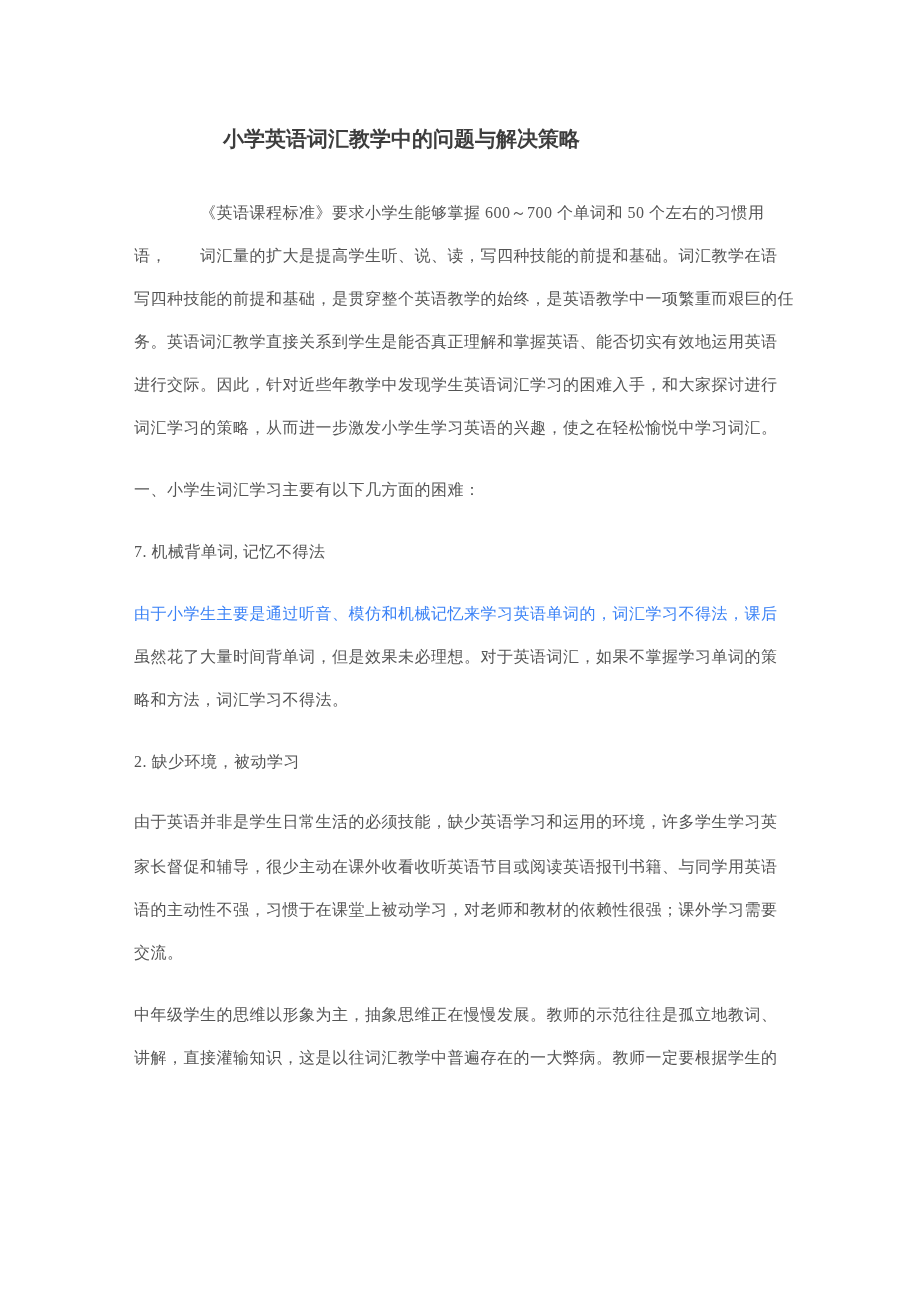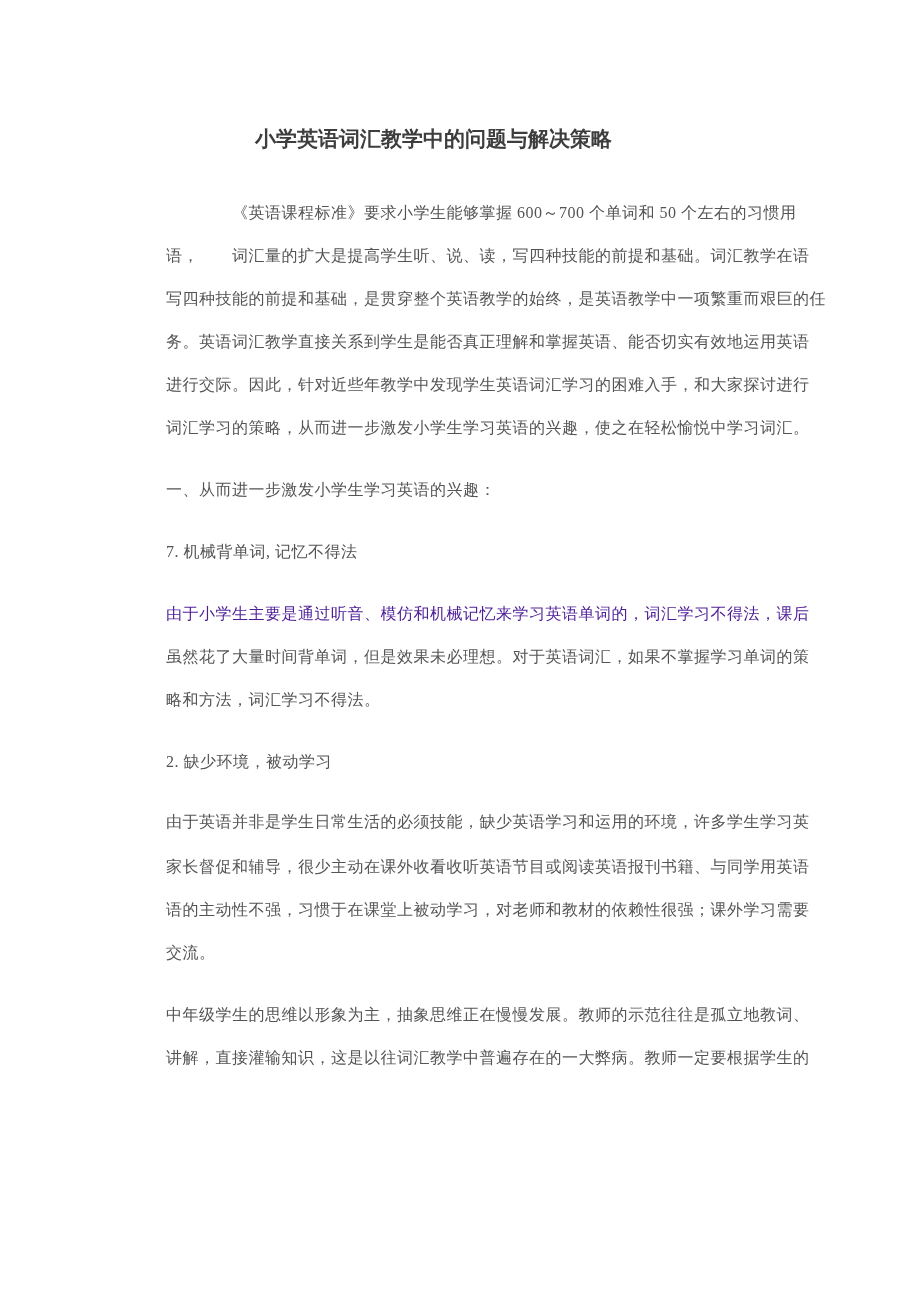"小学英语词汇教学中的问题与解决策略" .page { margin-left: 32px -> none }
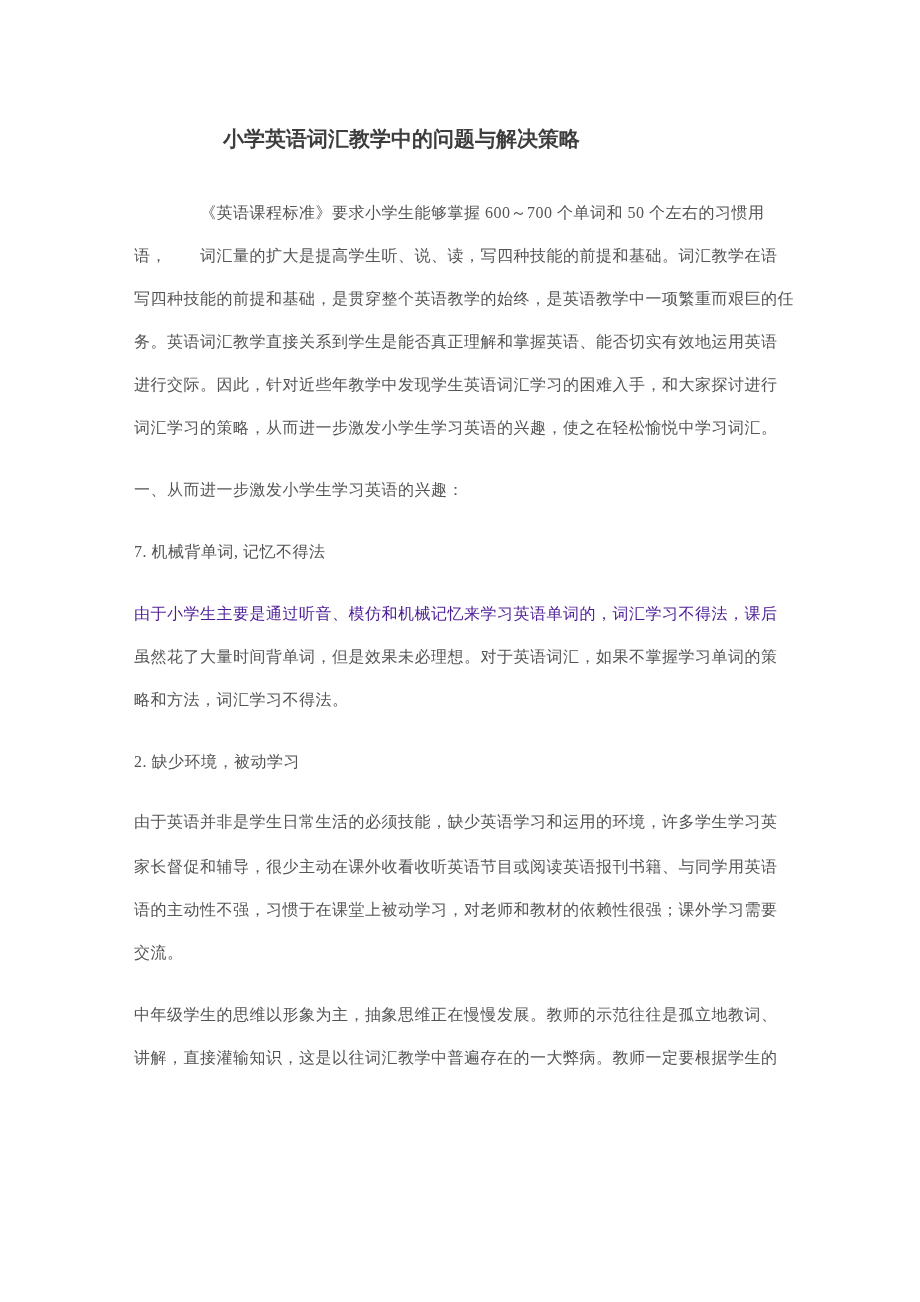"一、从而进一步激发小学生学习英语的兴趣：" div.line { text: 从而进一步激发小学生学习英语的兴趣 -> 小学生词汇学习主要有以下几方面的困难 }
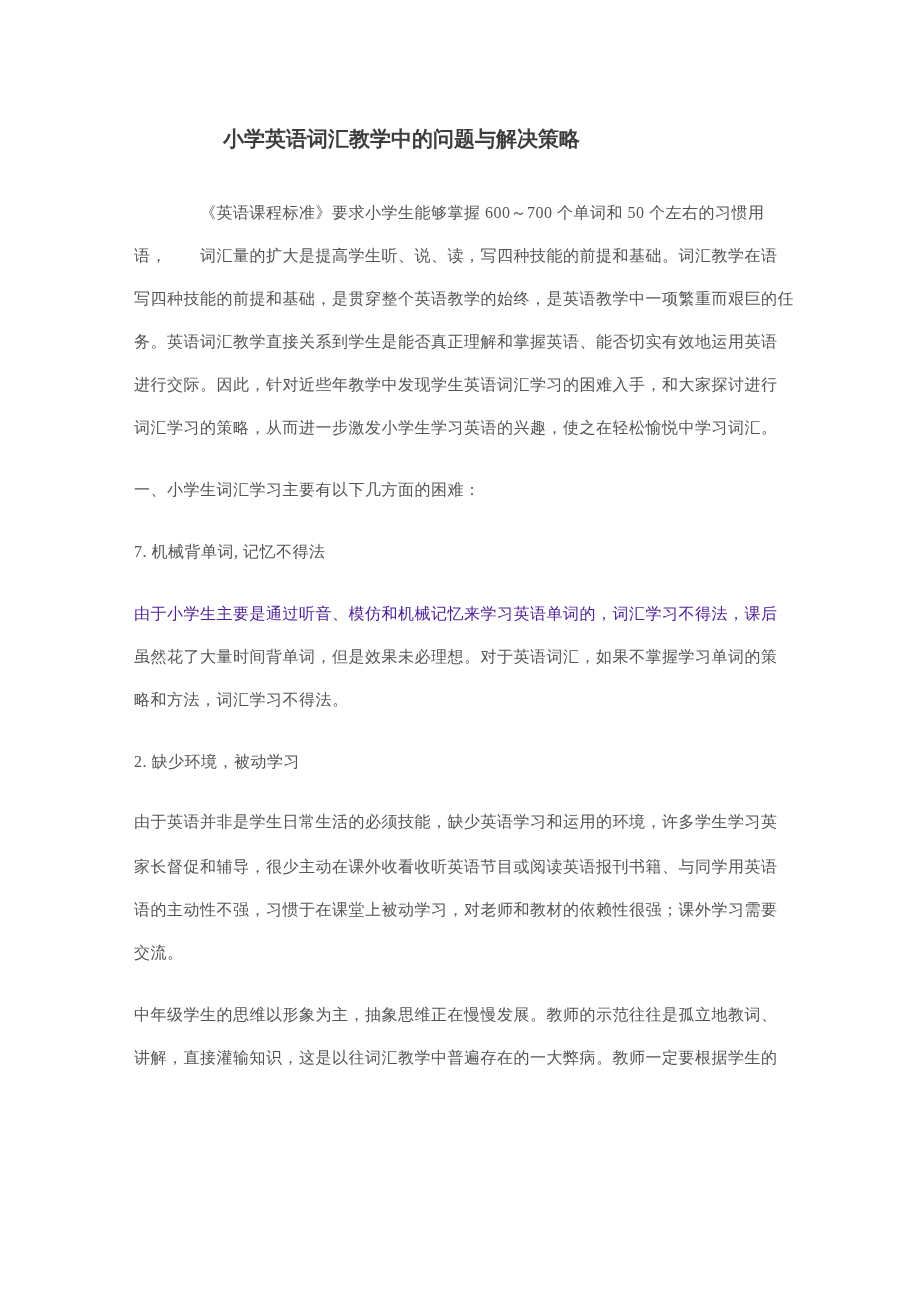"由于小学生主要是通过听音、模仿和机械记忆来学习英语单词的，词汇学习不得法，课后" div.line { color: #4c1d95 -> #3b82f6 }
